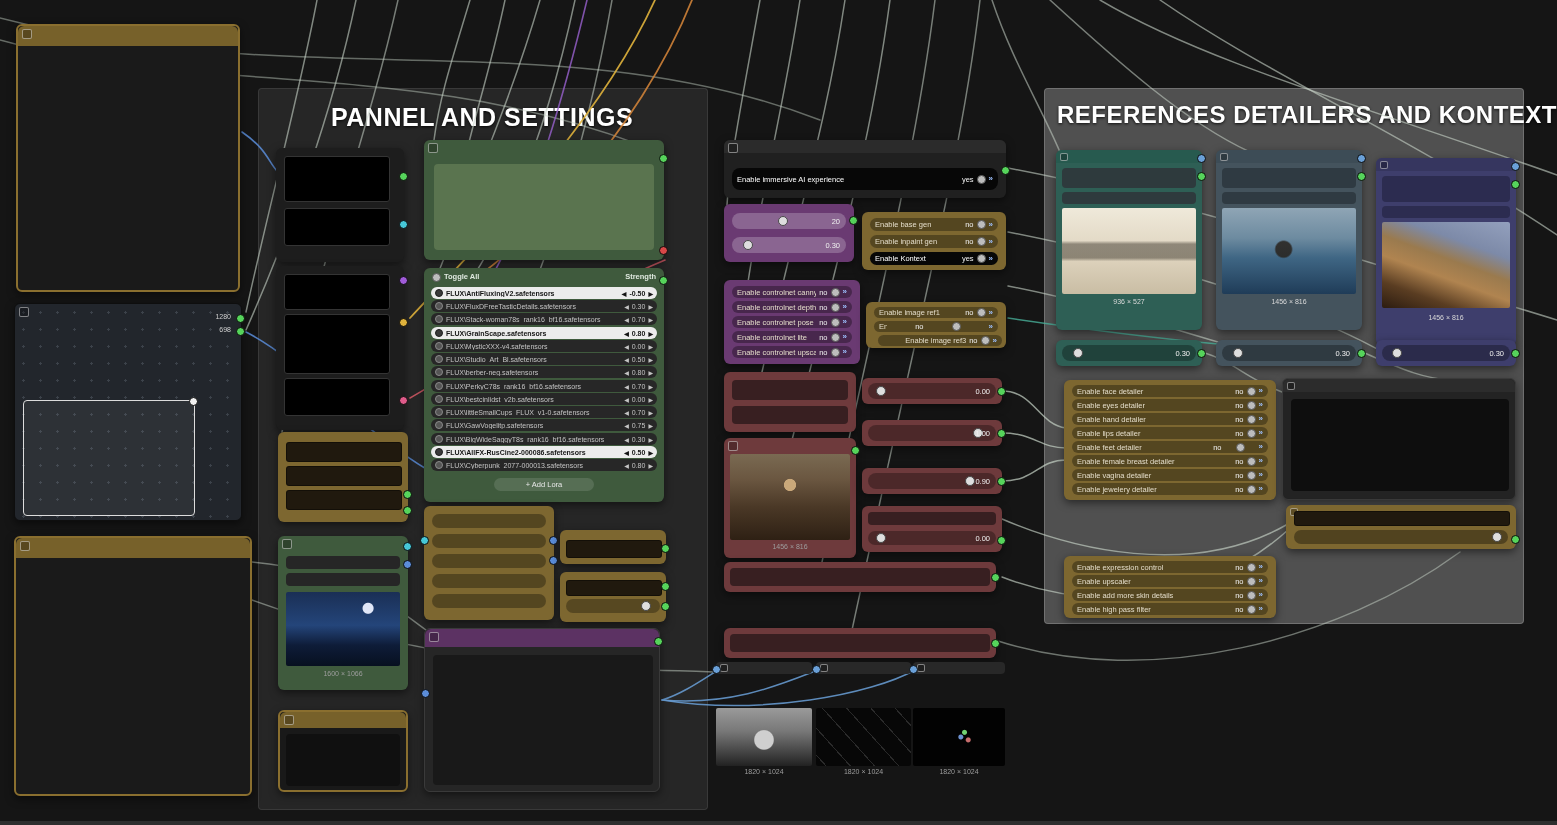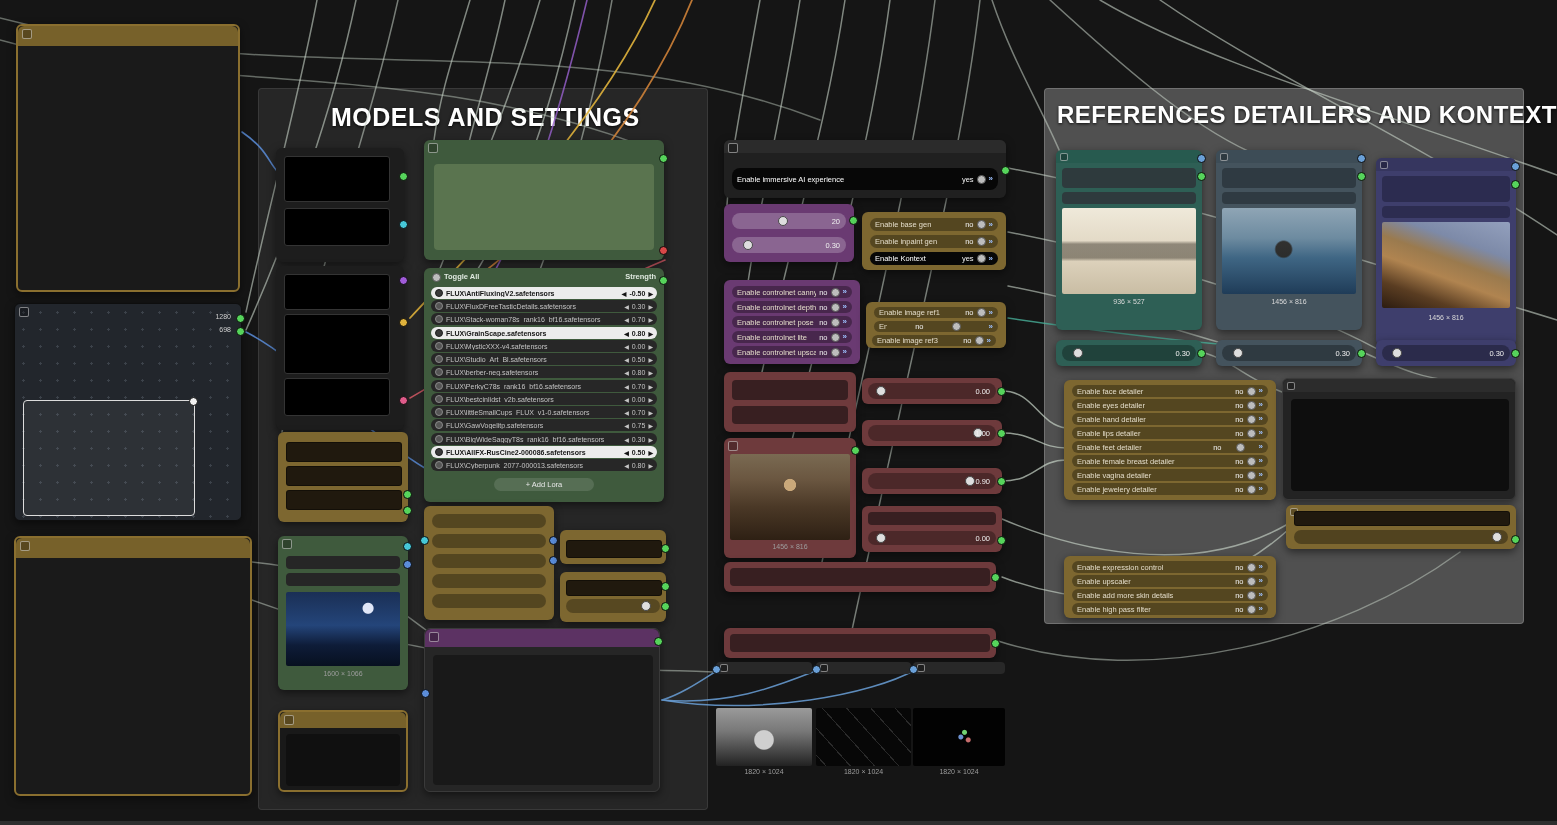"MODELS AND SETTINGS" div.group-title { text: MODELS -> PANNEL }
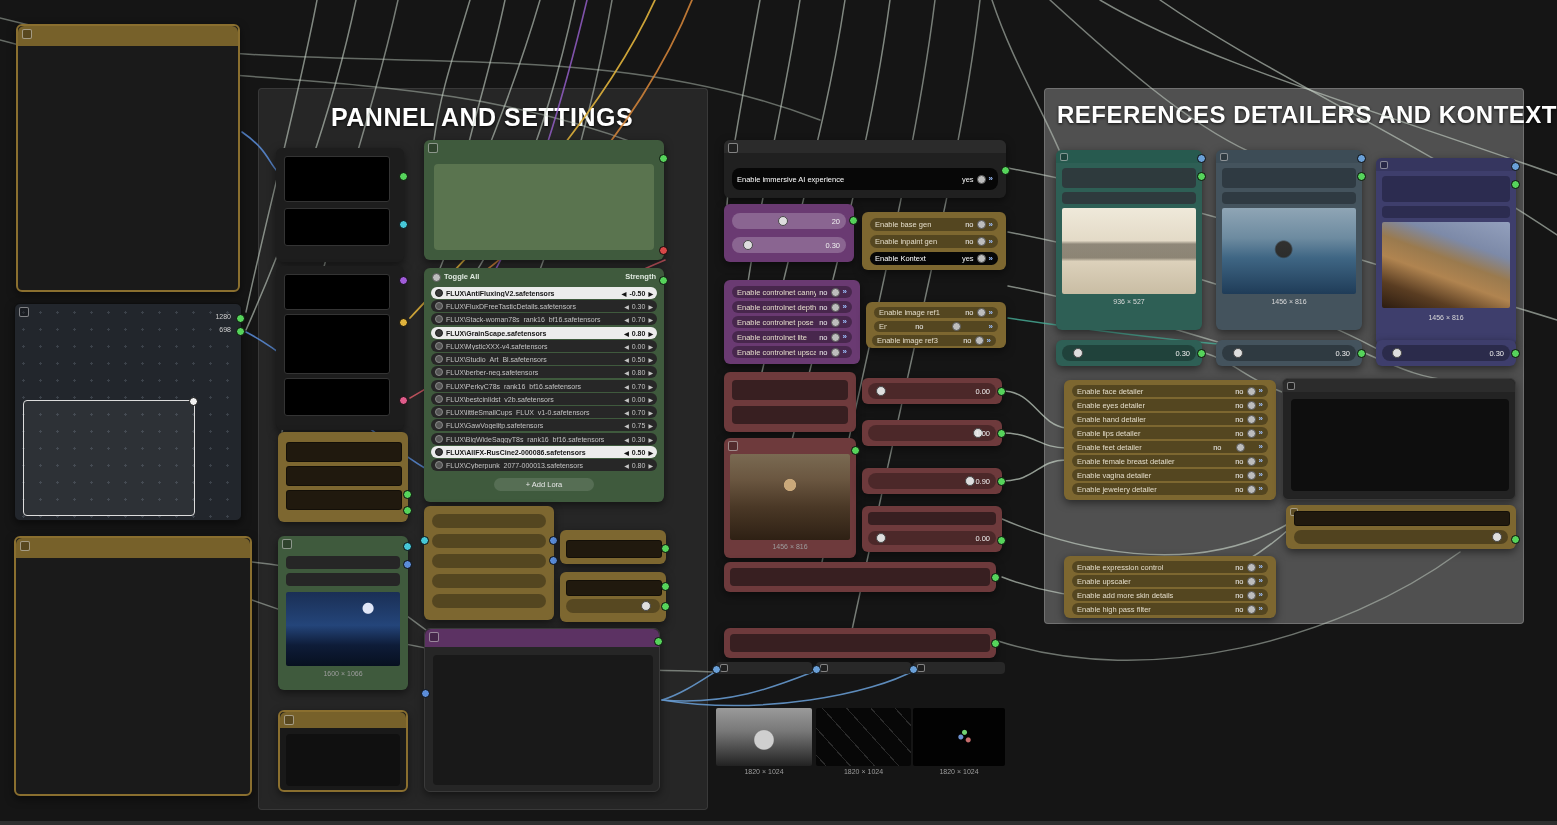"Enable image ref3" div.trow { left: 6px -> 12px; text-align: none -> right }
